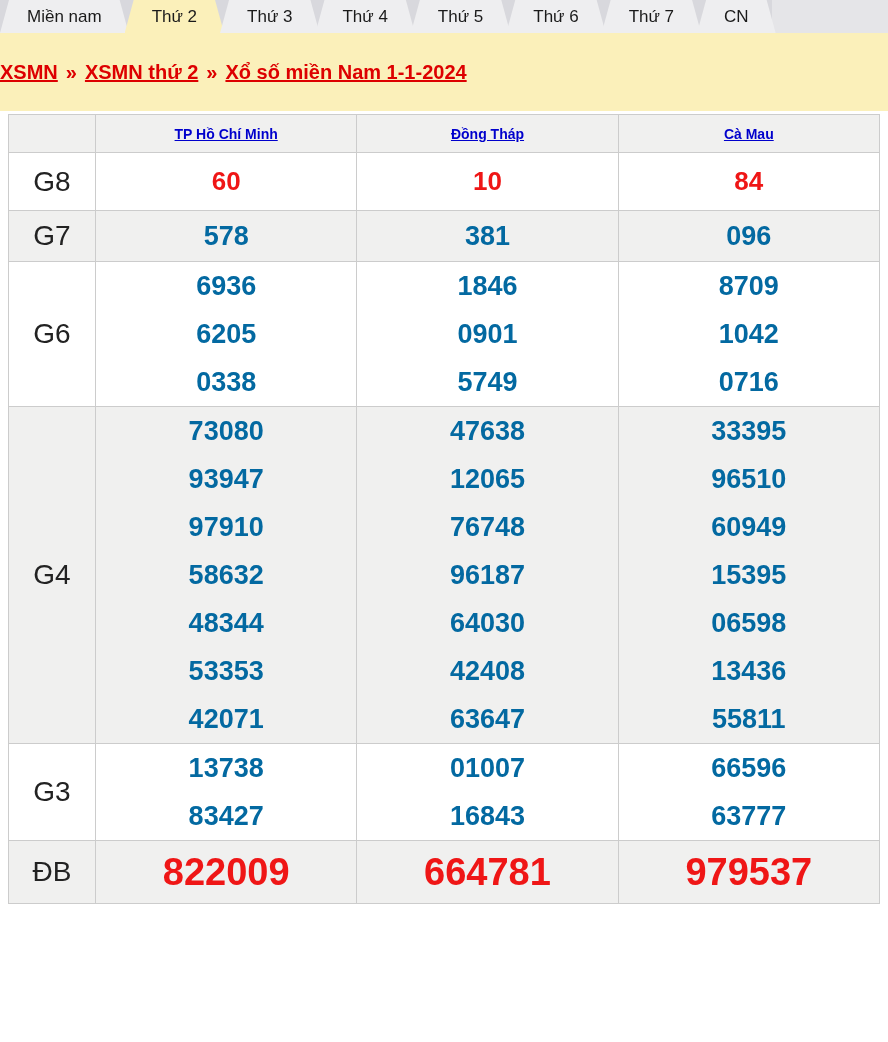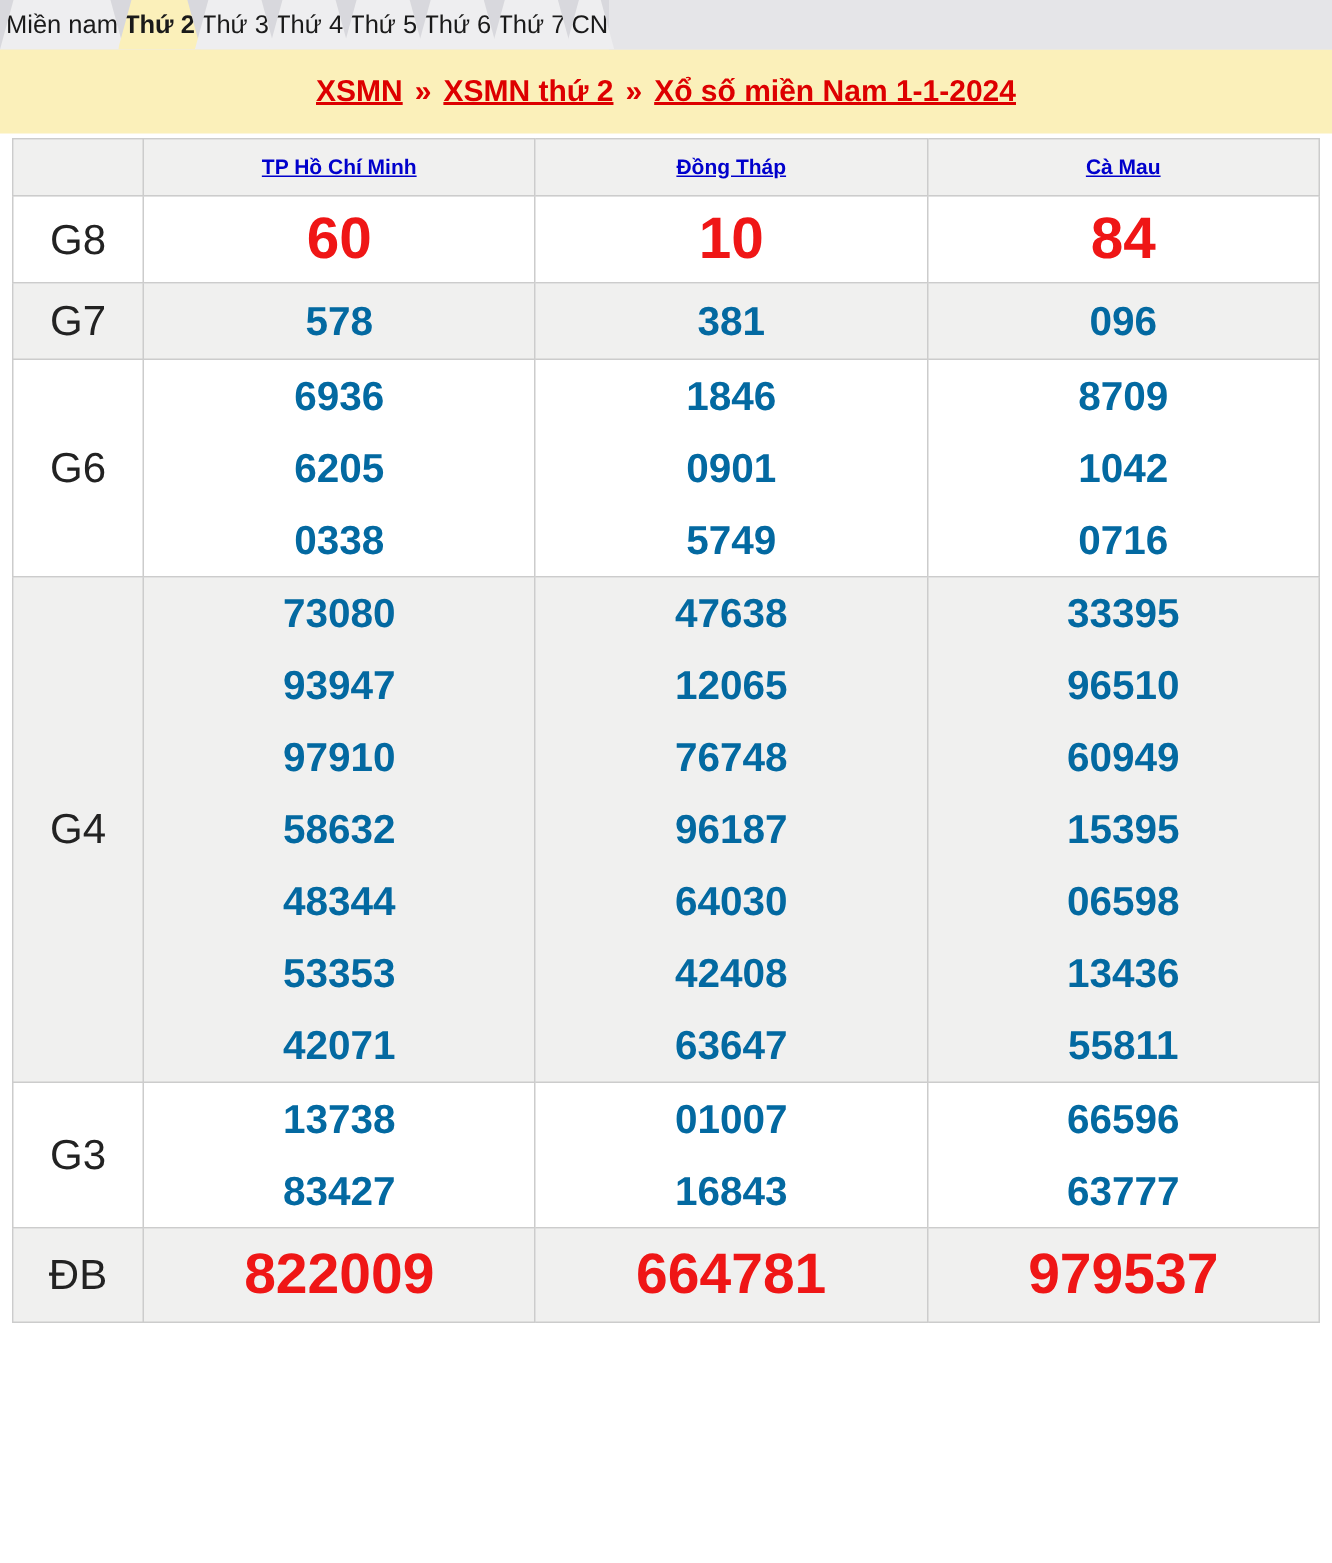"Miền nam" .tab { padding: 0 4px -> 0 27px }
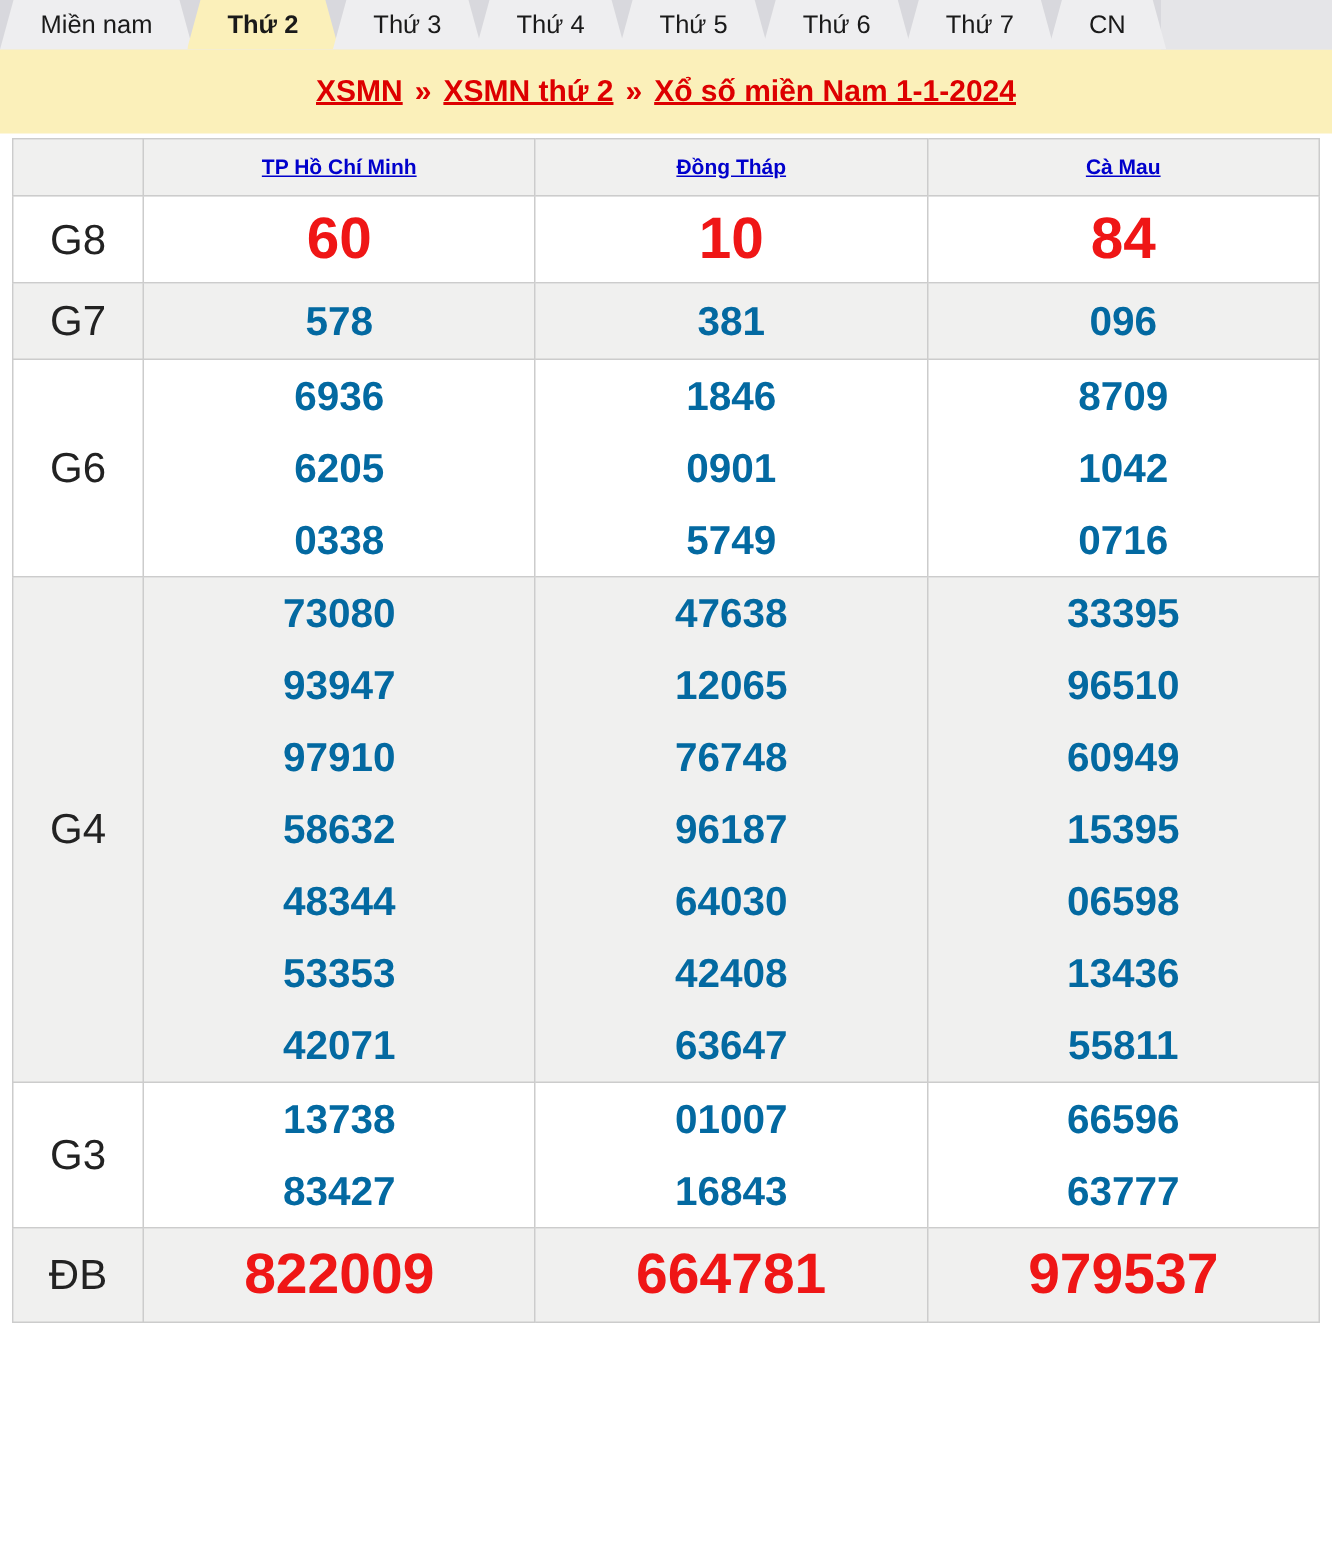"Thứ 2" .tab.active { font-weight: bold -> normal }
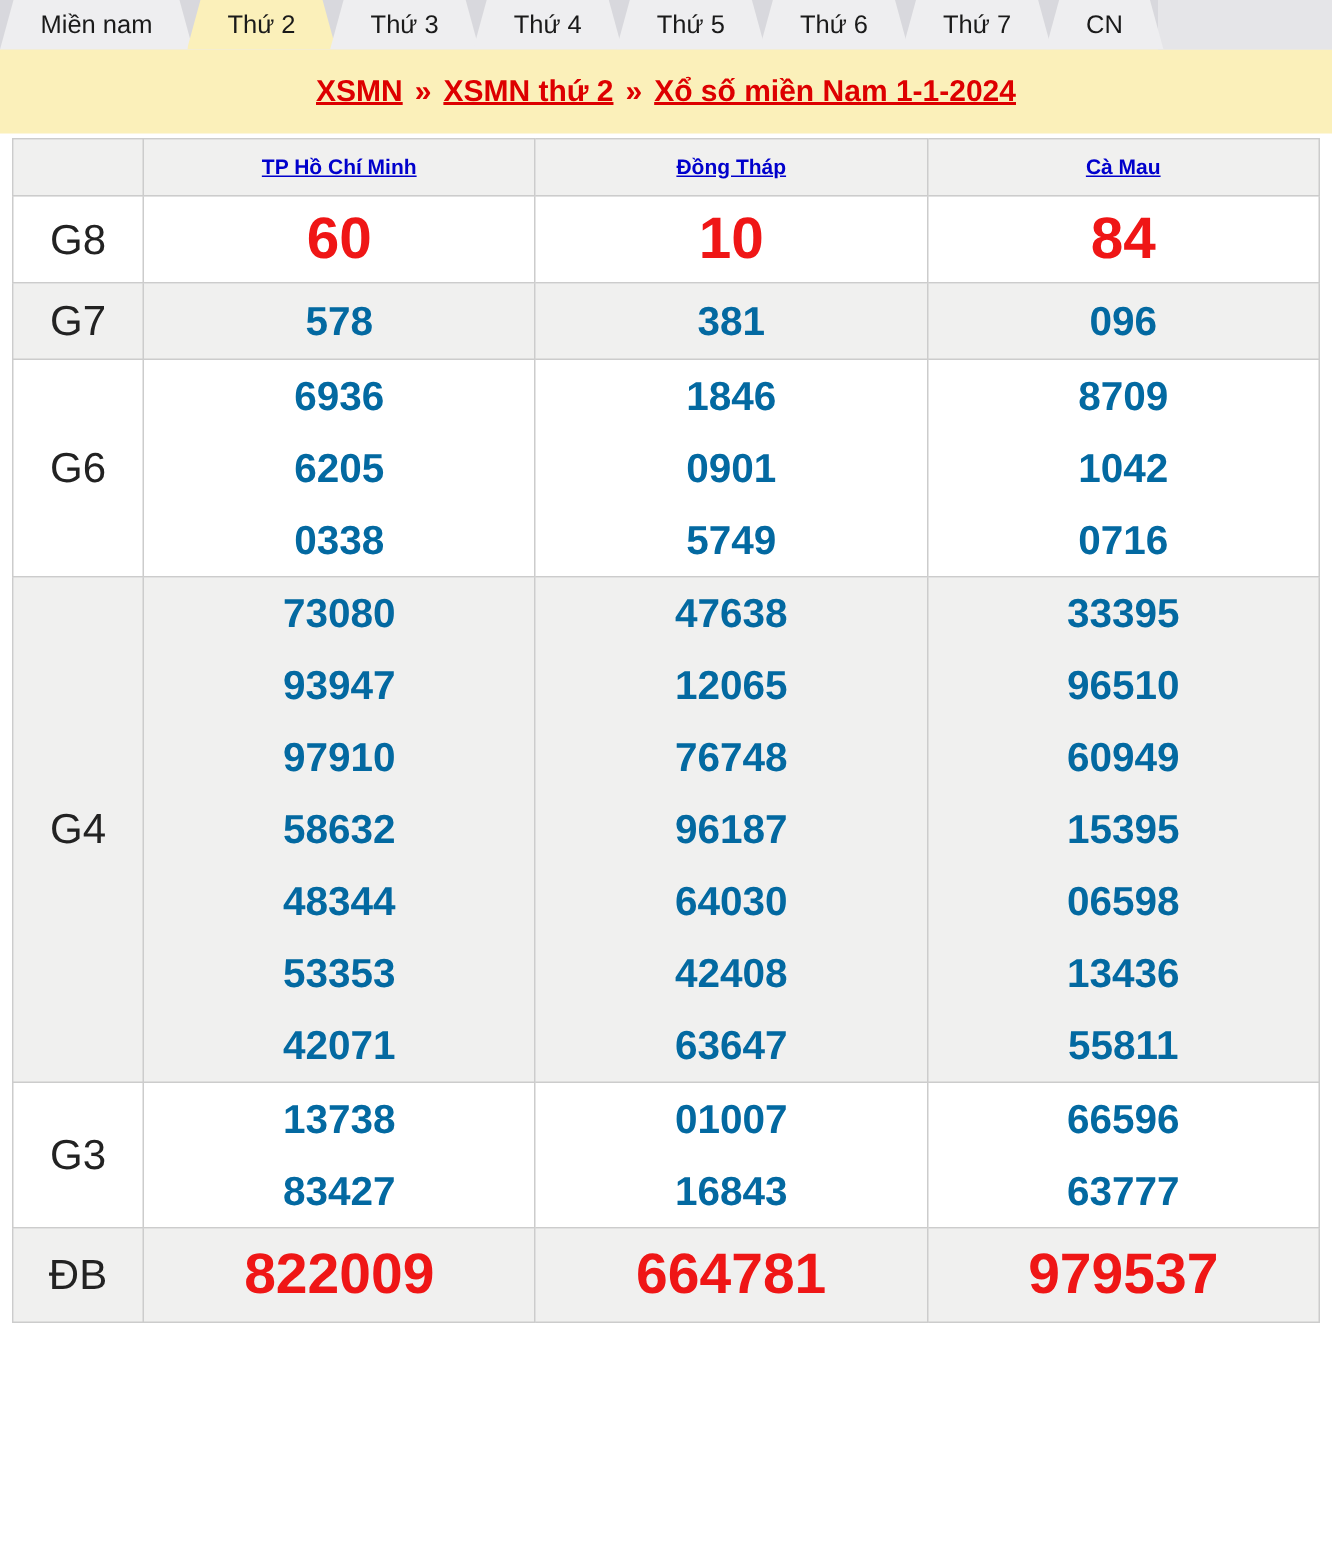"XSMN » XSMN thứ 2" .banner { height: 56px -> 78px; justify-content: center -> flex-start }
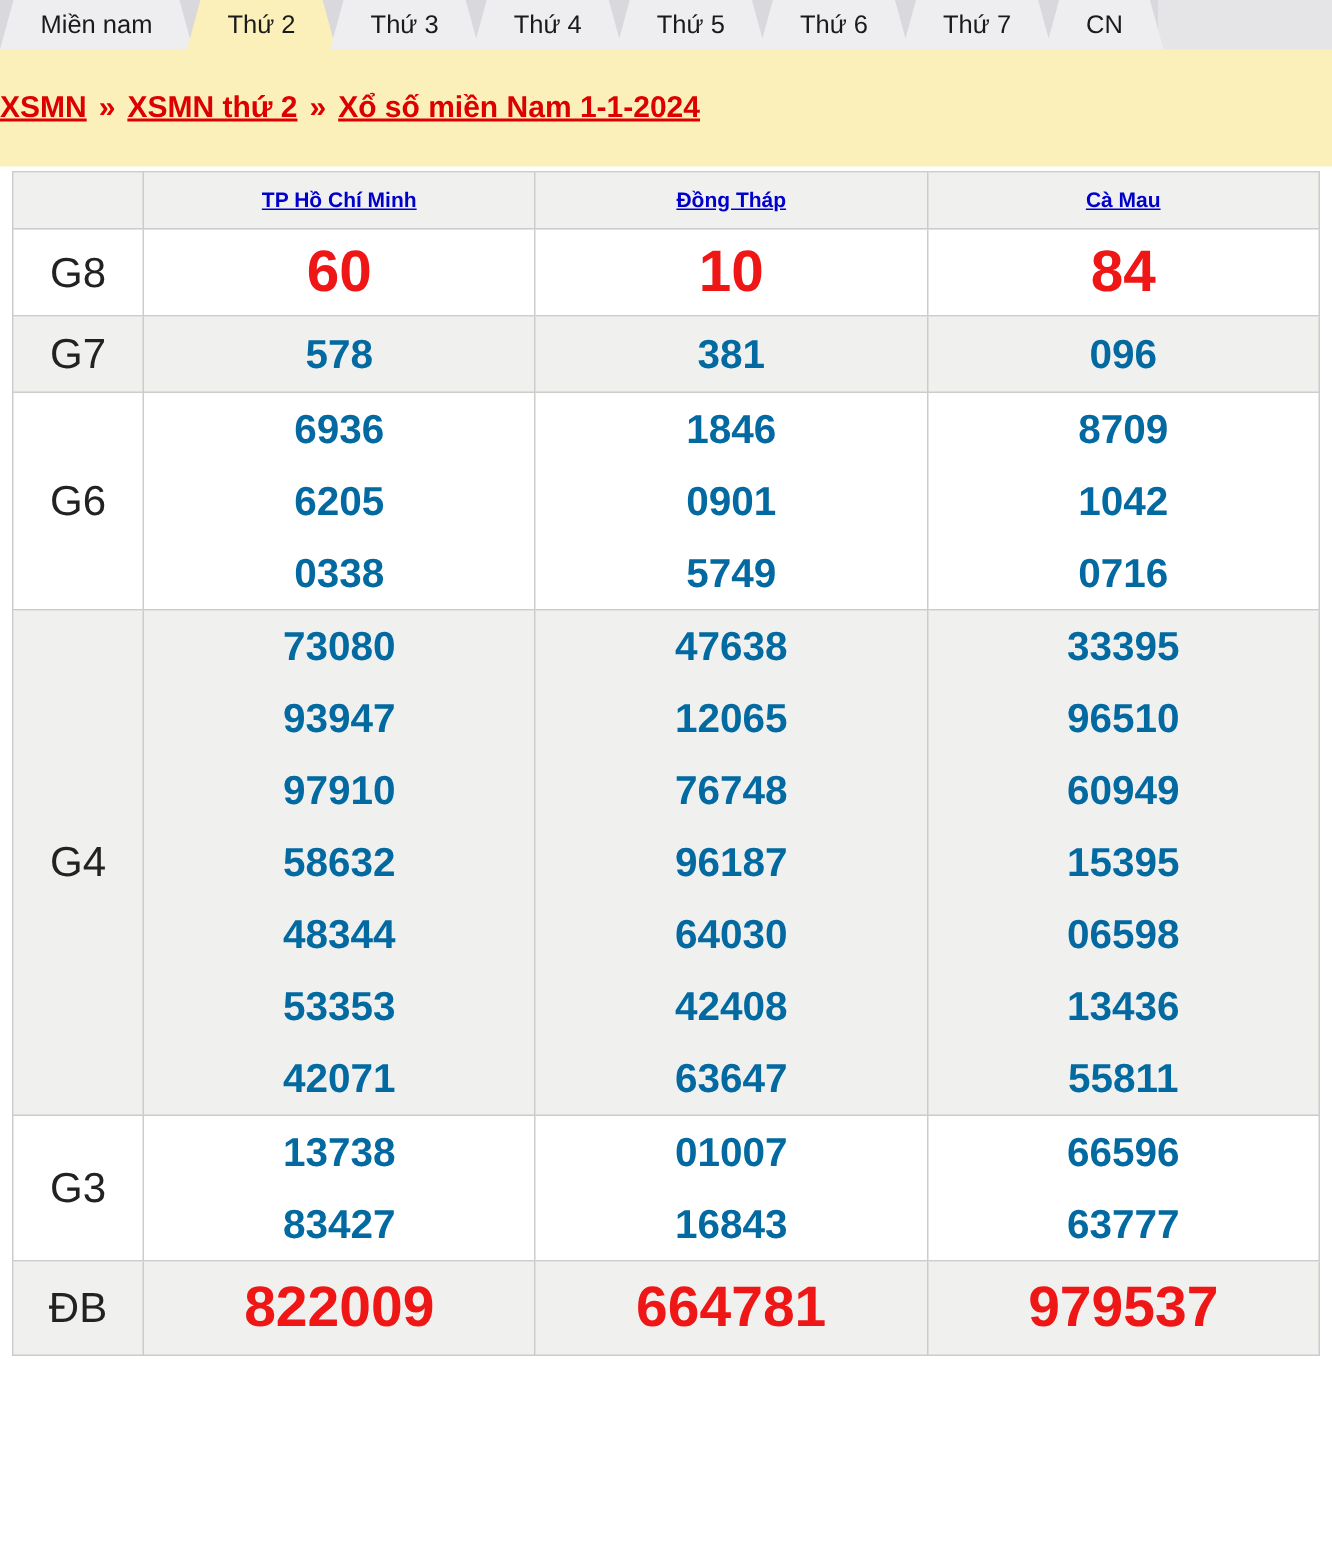"60" tbody tr:first-child td div { font-size: 39px -> 26px }
